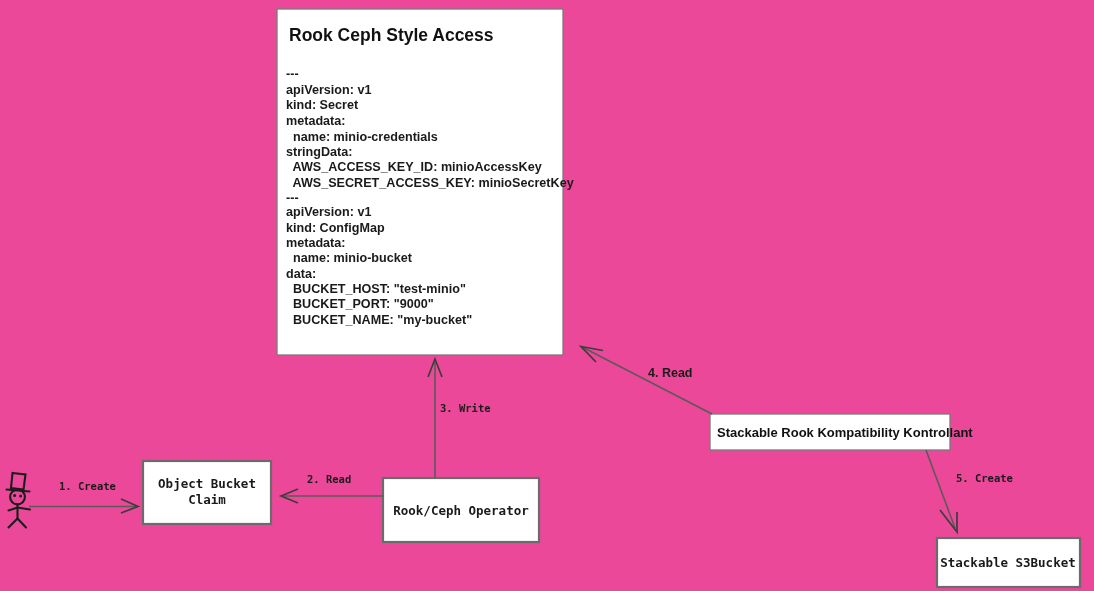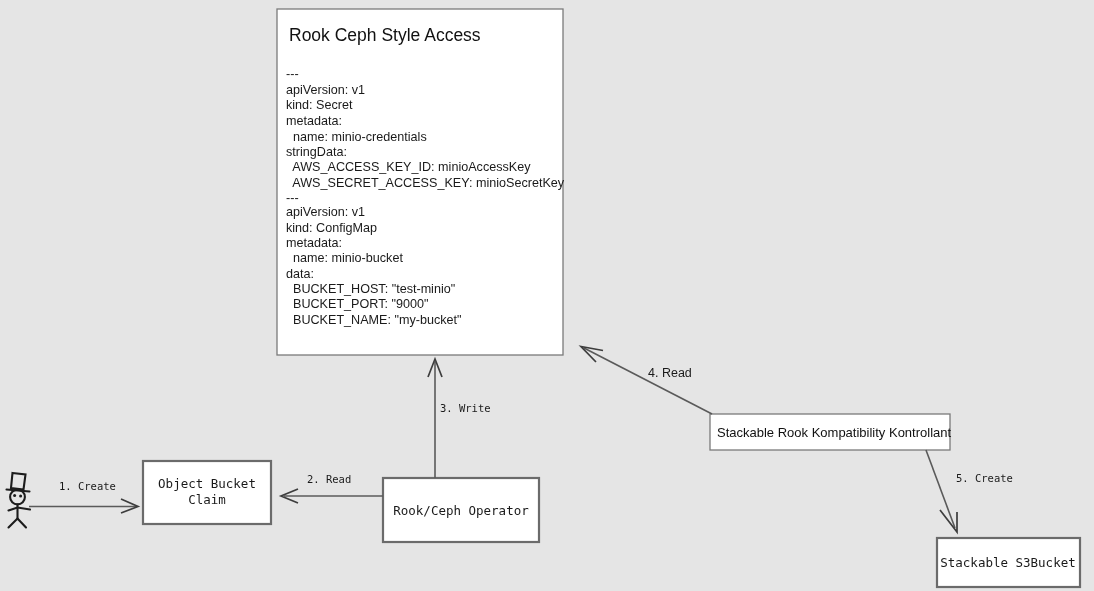"Rook Ceph Style Access" #canvas { background: #e5e5e5 -> #ec4899; font-weight: none -> bold }
